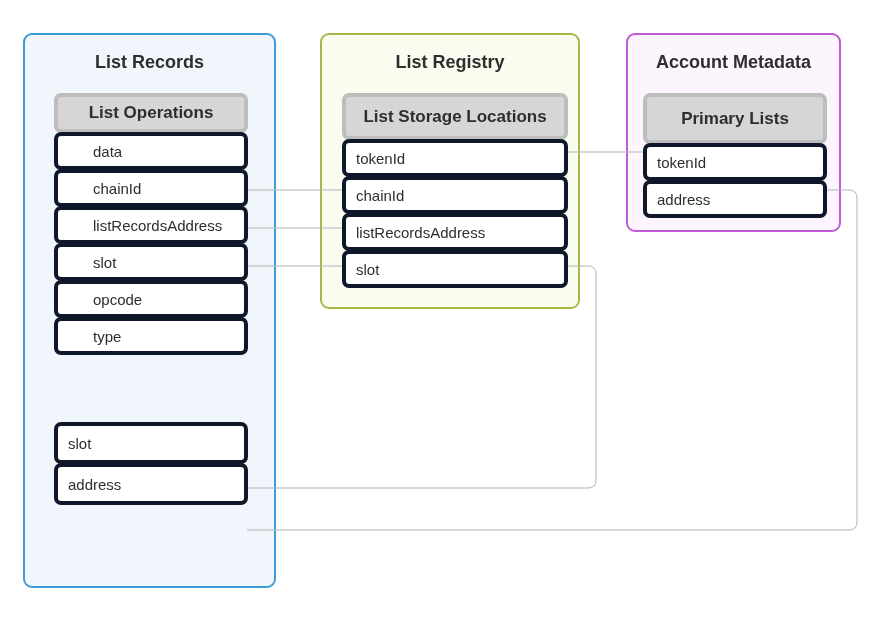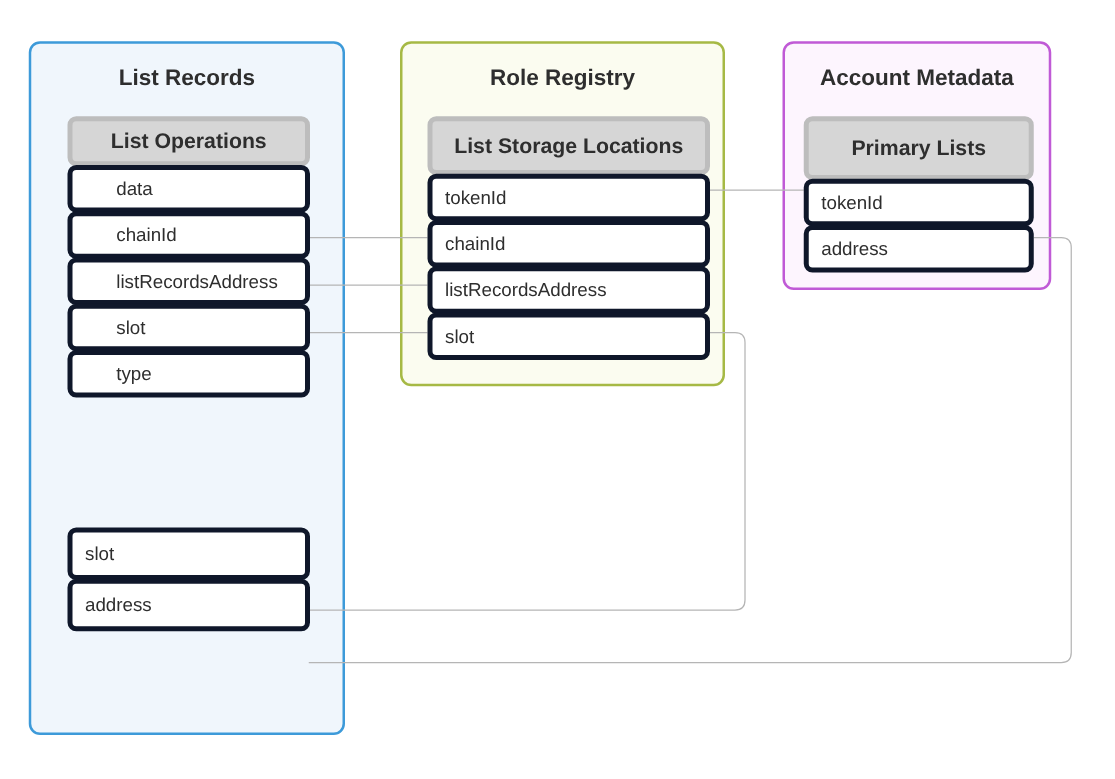"Role Registry" div.group-title { text: Role -> List }
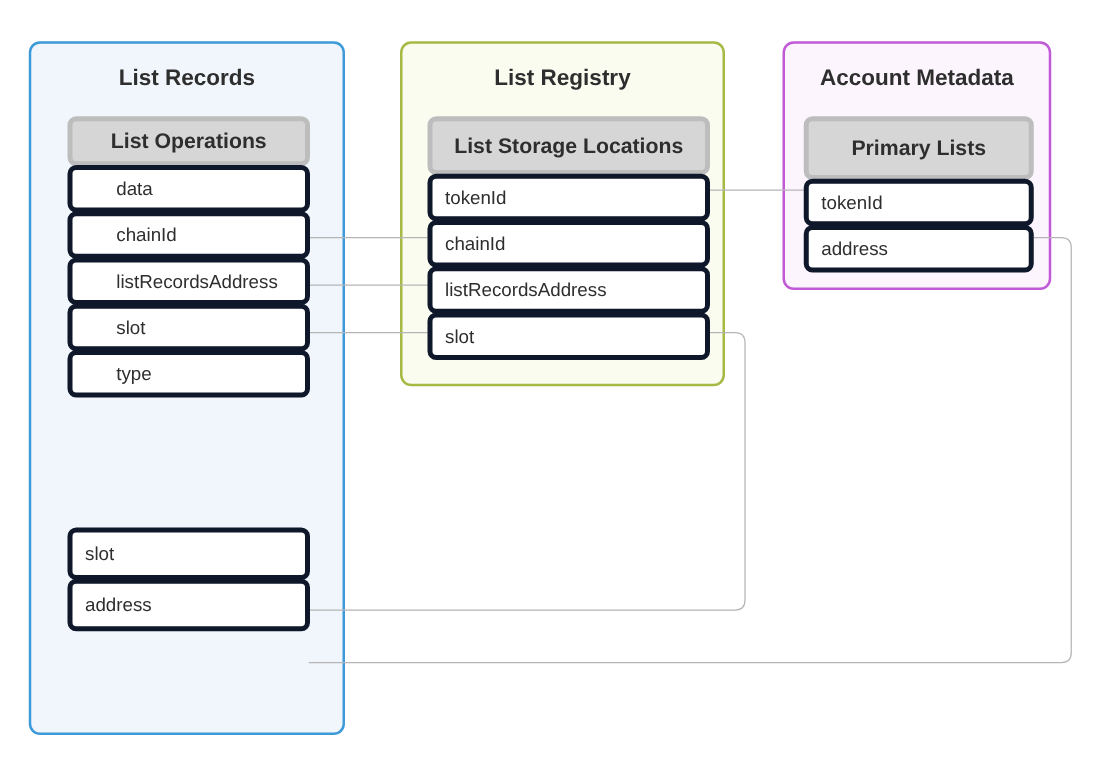"opcode" div.cell { html: none -> <div>opcode</div> }
